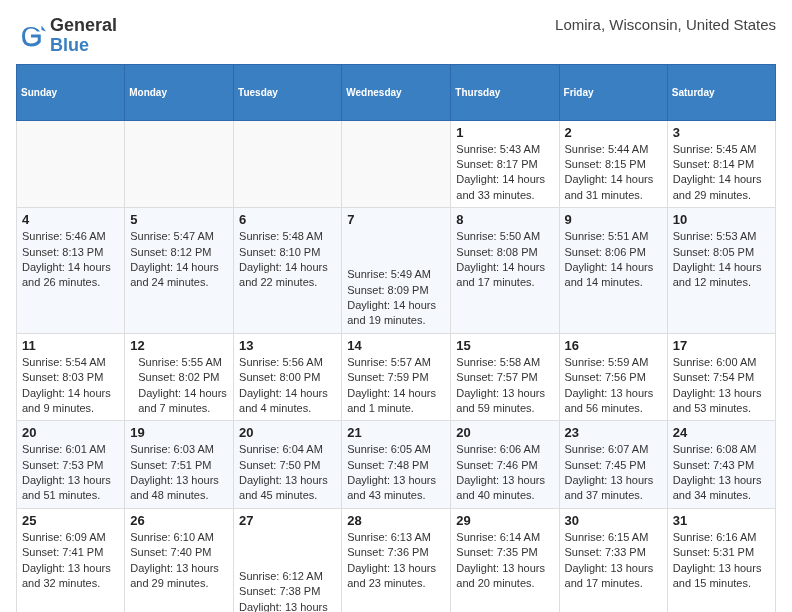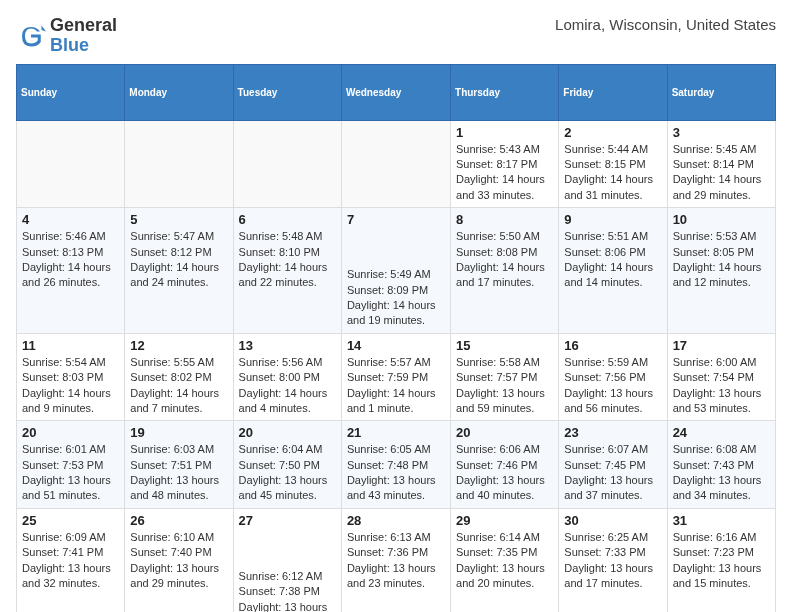"Sunrise: 5:55 AM" div.day-info { margin-left: none -> 8px }
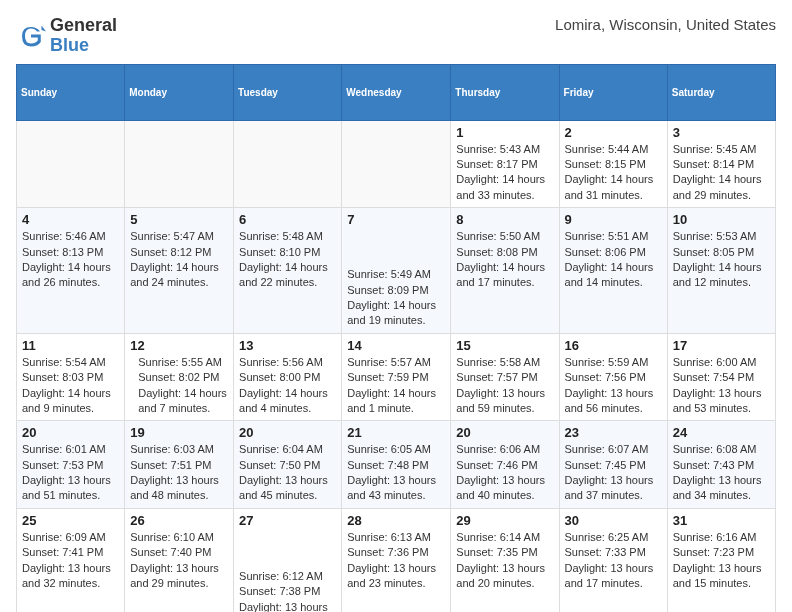"Sunrise: 6:25 AM" div.day-info { text: 6:25 -> 6:15 }
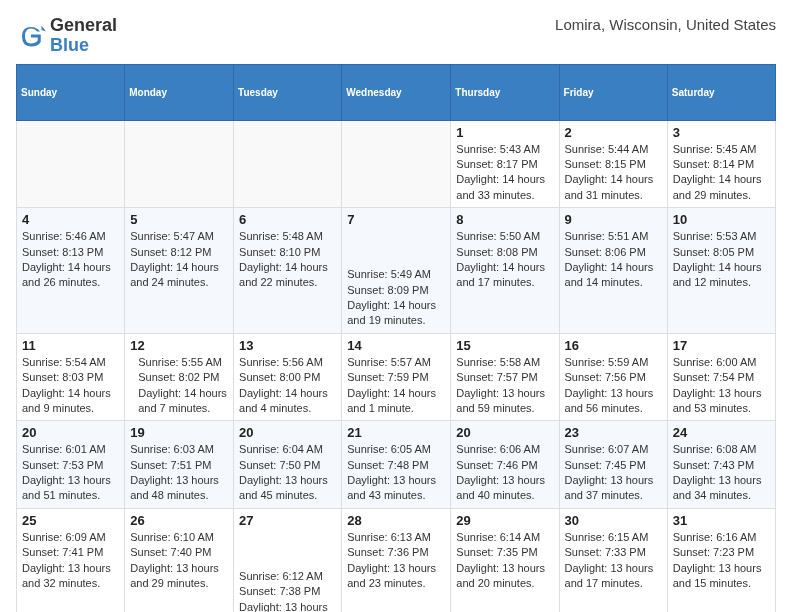"Sunrise: 6:16 AM" div.day-info { text: 7:23 -> 5:31 }
